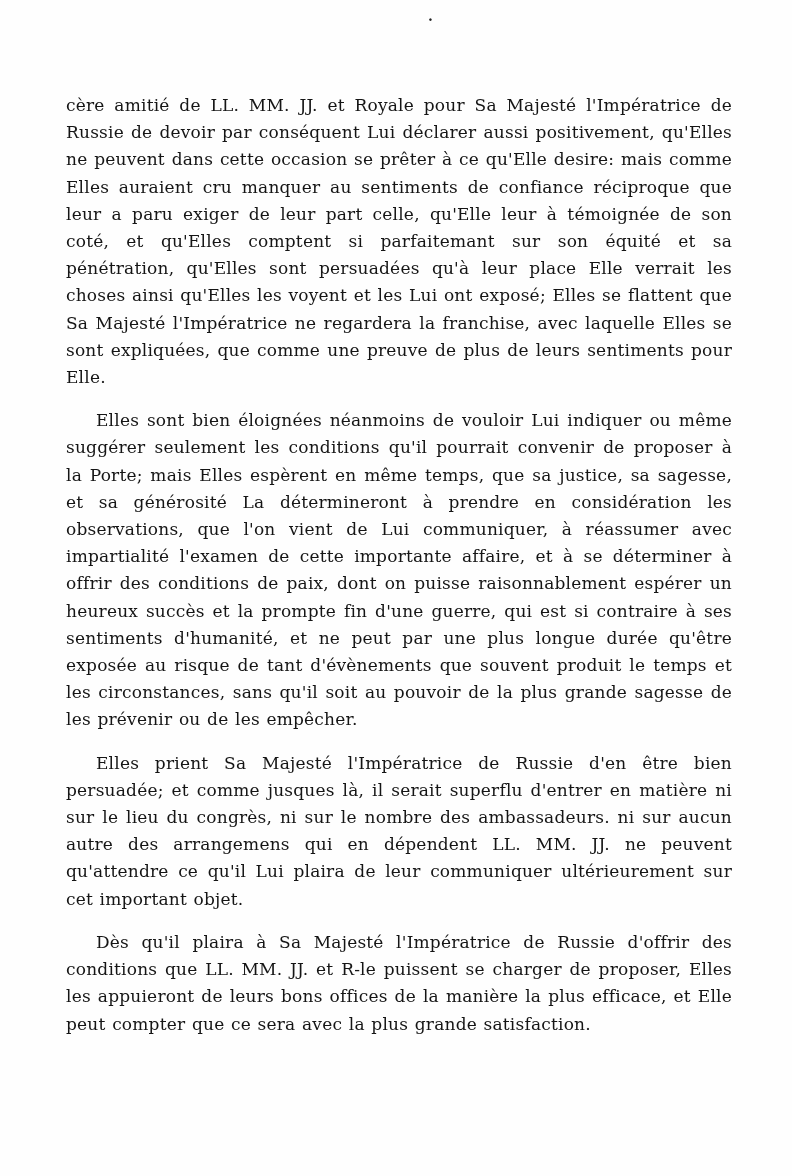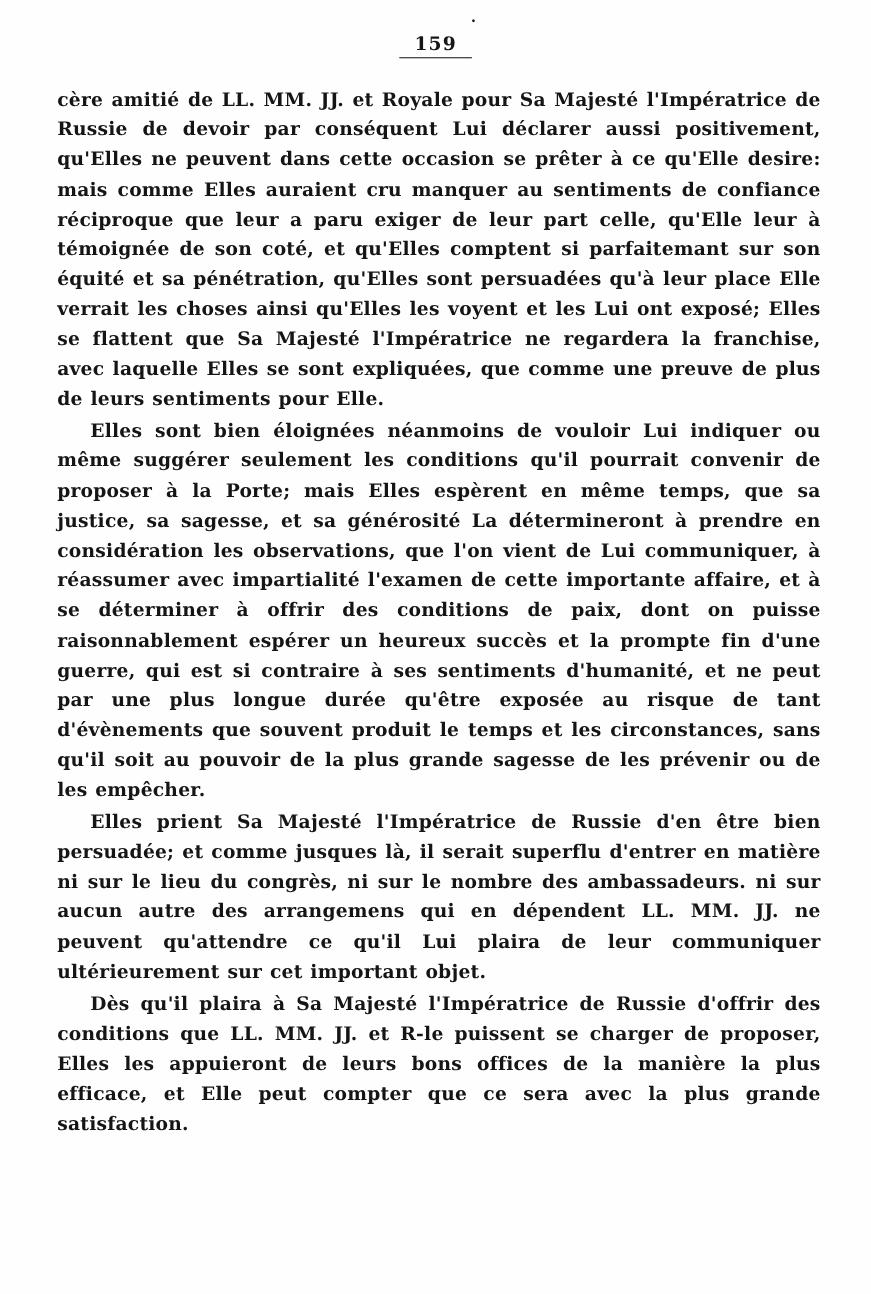"159" div.page-number { html: <div> <span>159</span> </div> -> none }
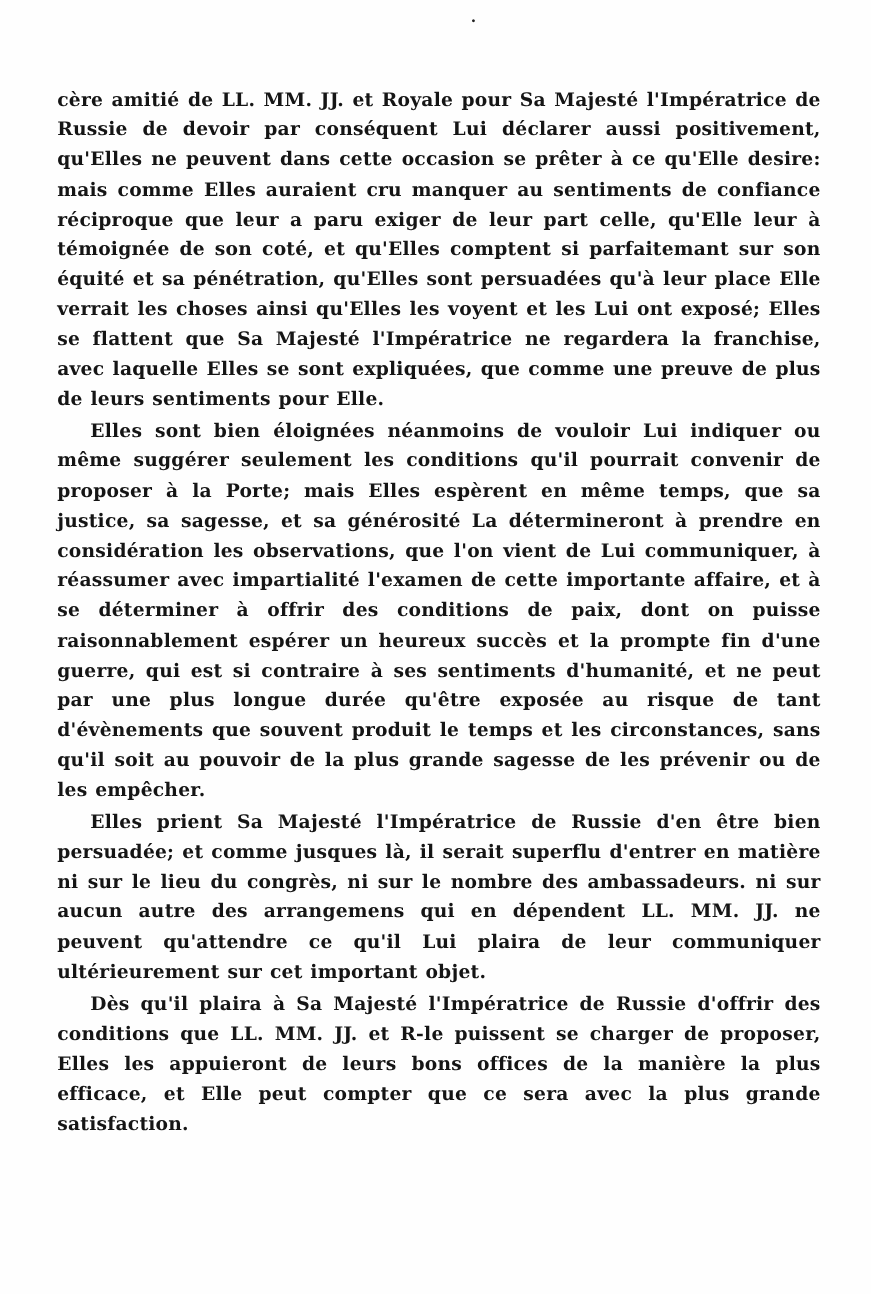"cère amitié de LL. MM." .text-block p { font-weight: bold -> normal; margin: 2px -> 16px }
